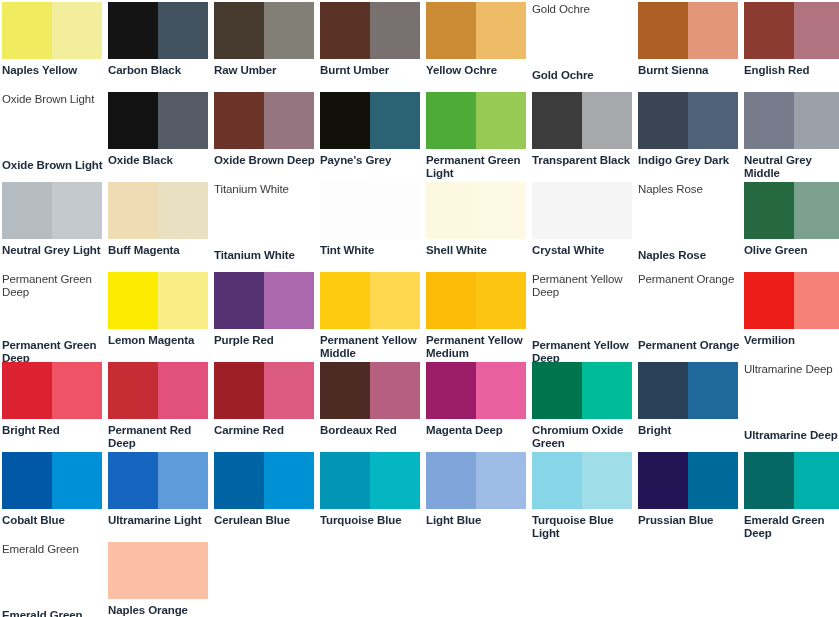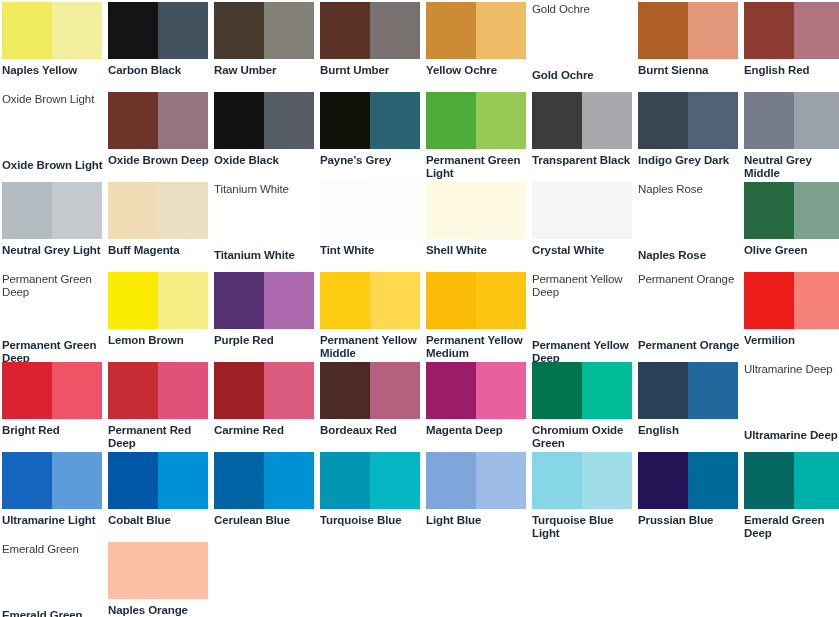"Oxide Brown Deep" div.swatch-cell { order: before "Oxide Black" -> after "Oxide Black" }
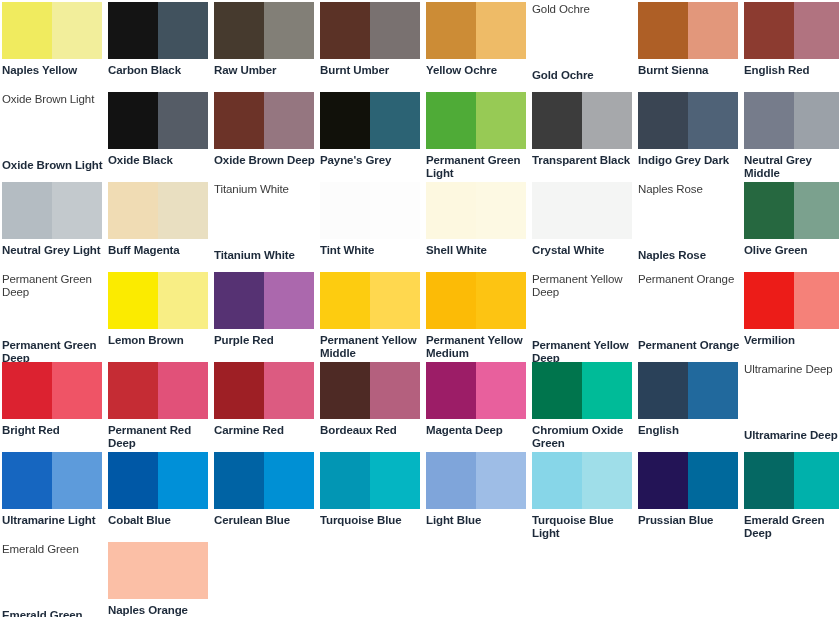"Lemon Brown" span.swatch-label { text: Brown -> Magenta }
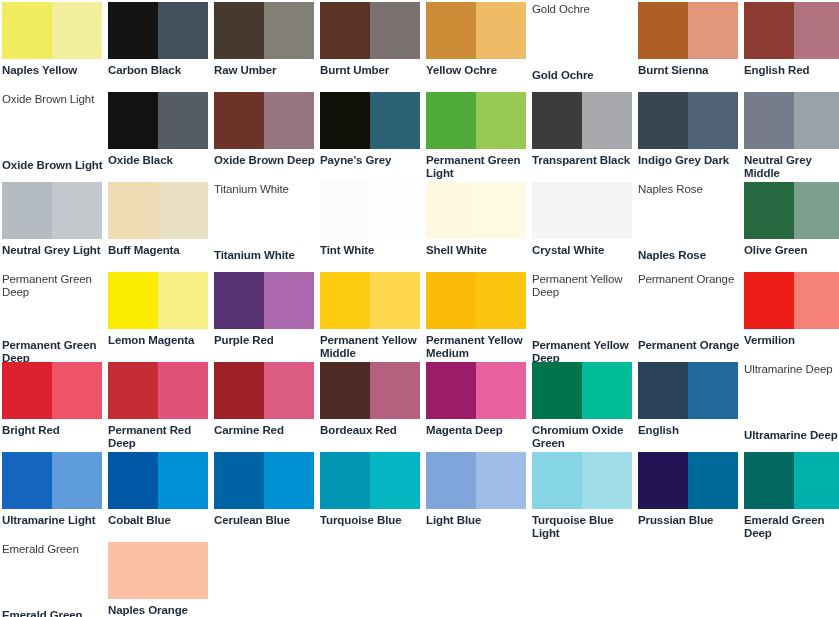"English" span.swatch-label { text: English -> Bright }
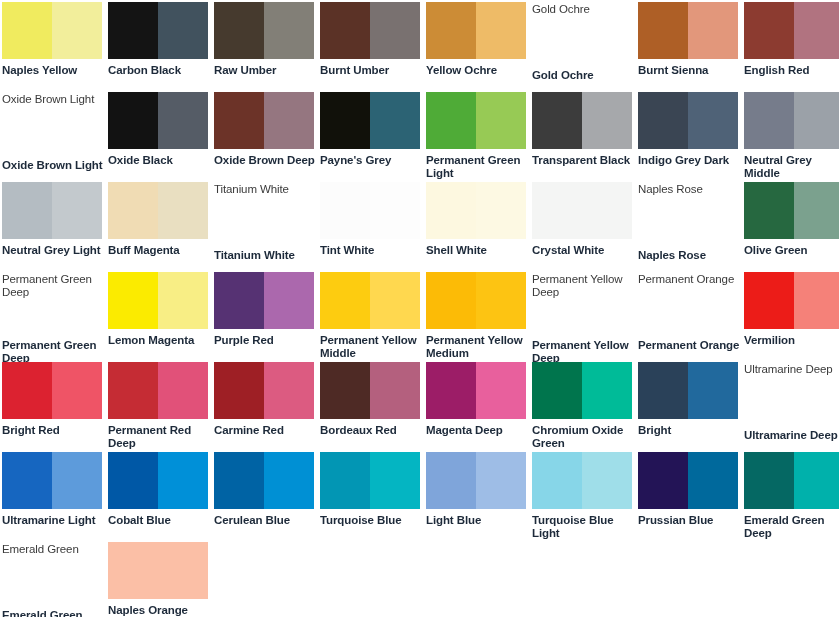"Ultramarine Light" div.swatch-cell { order: before "Cobalt Blue" -> after "Cobalt Blue" }
